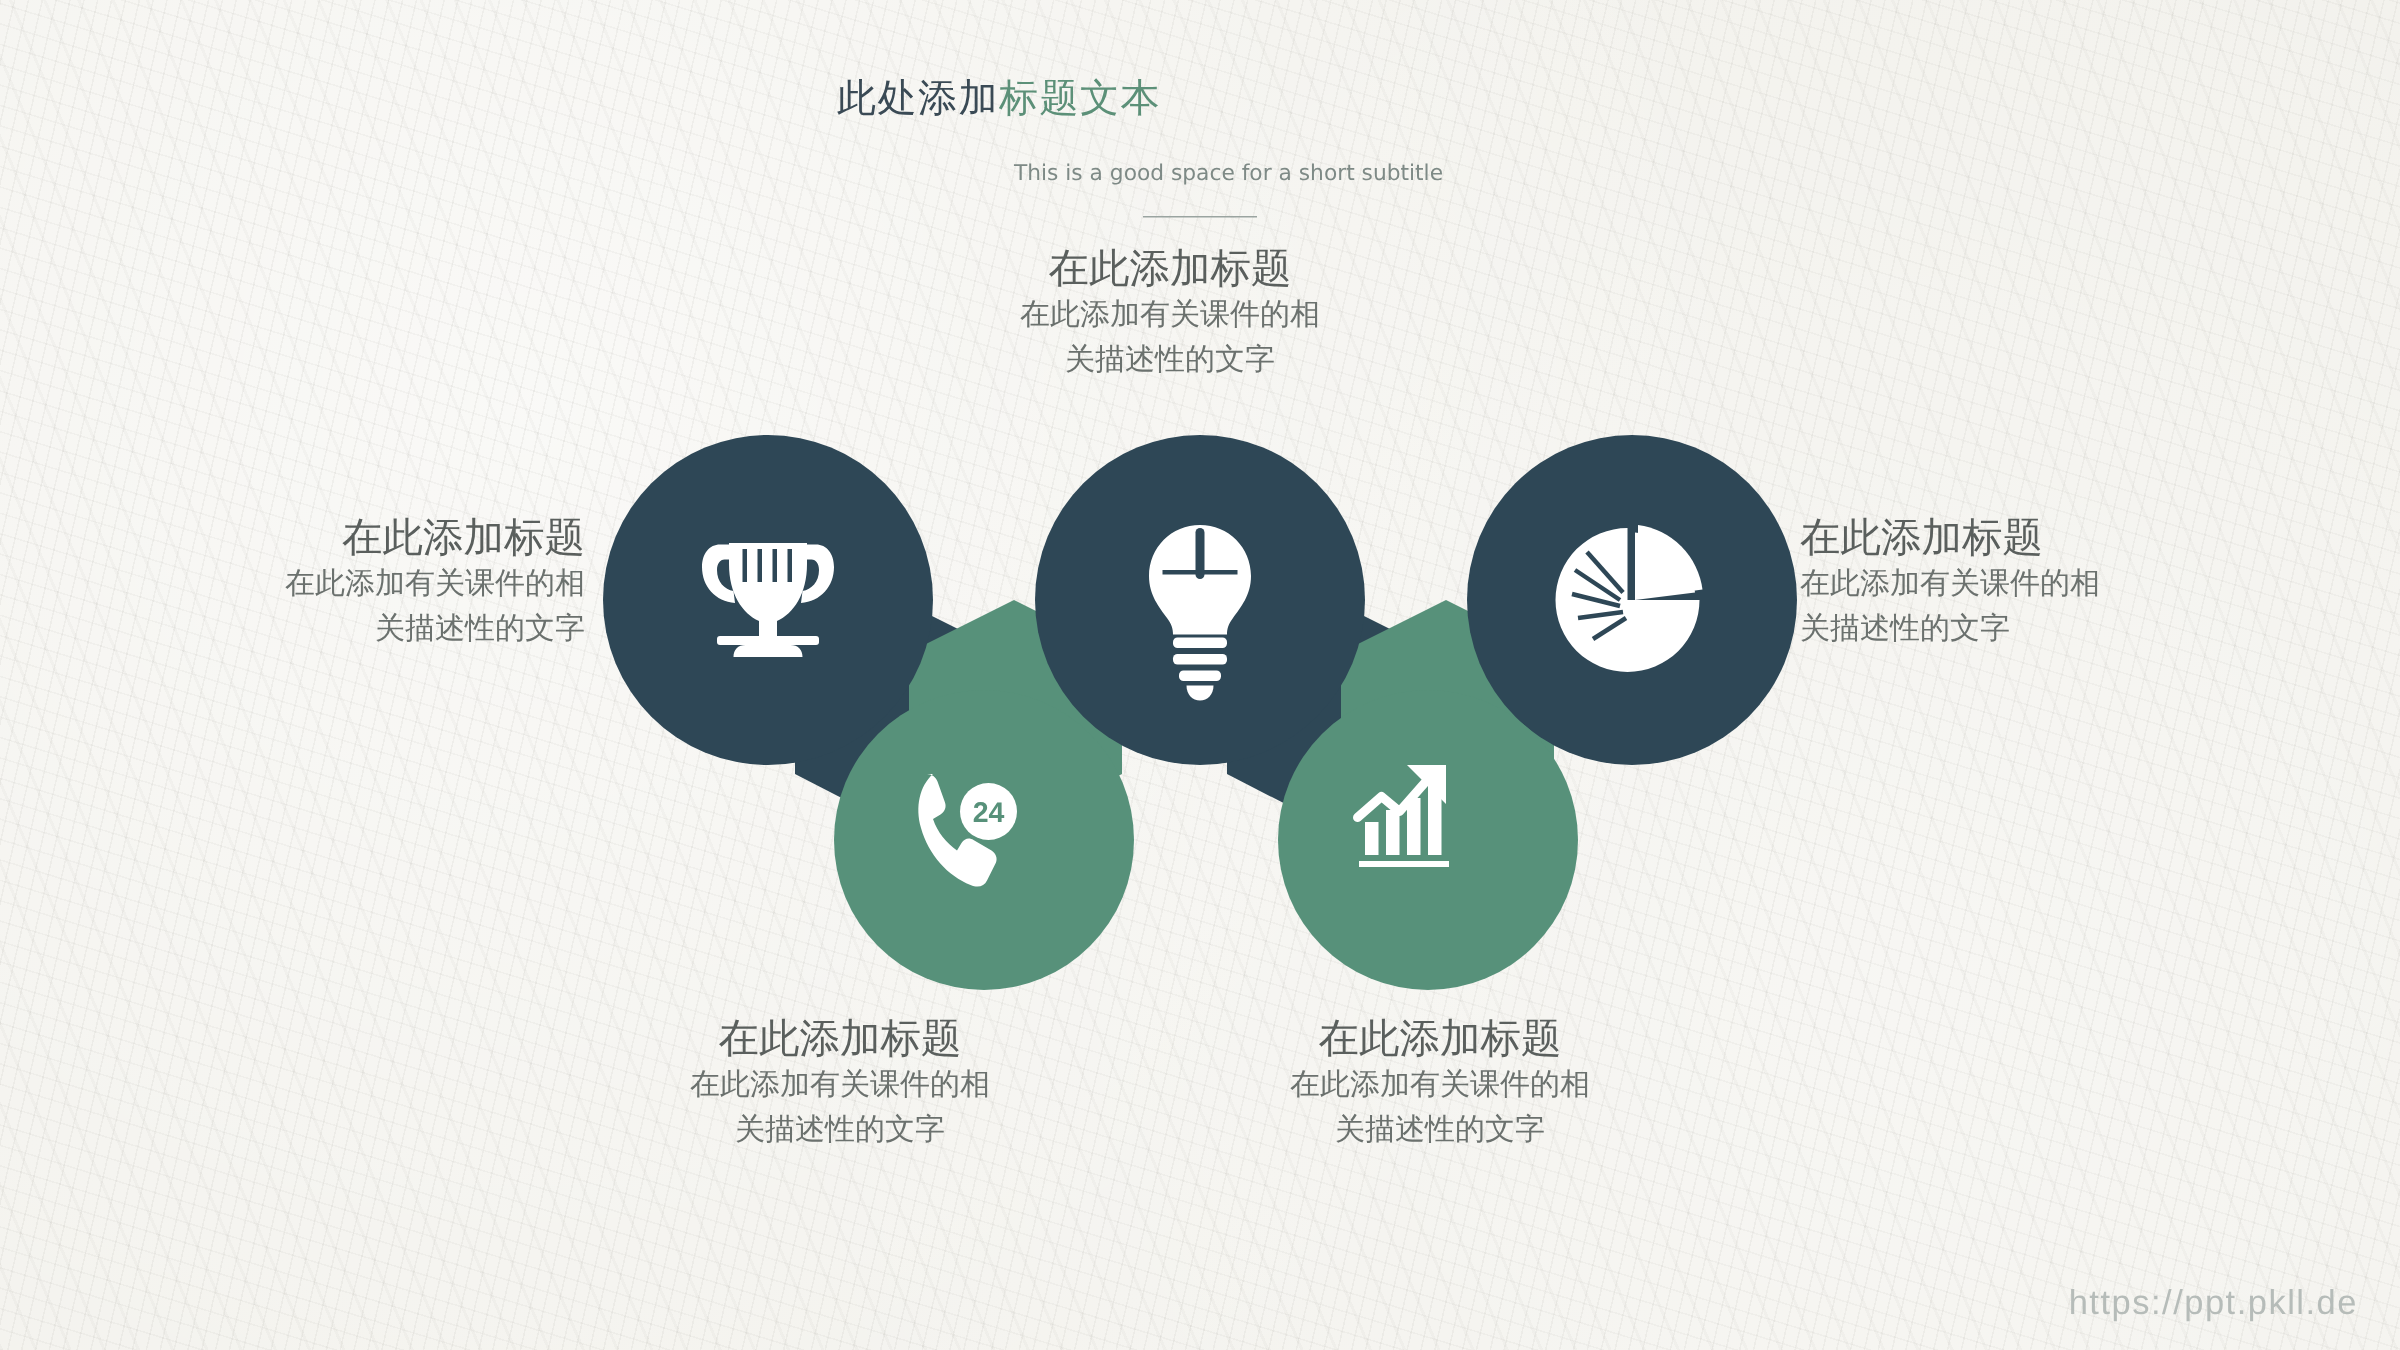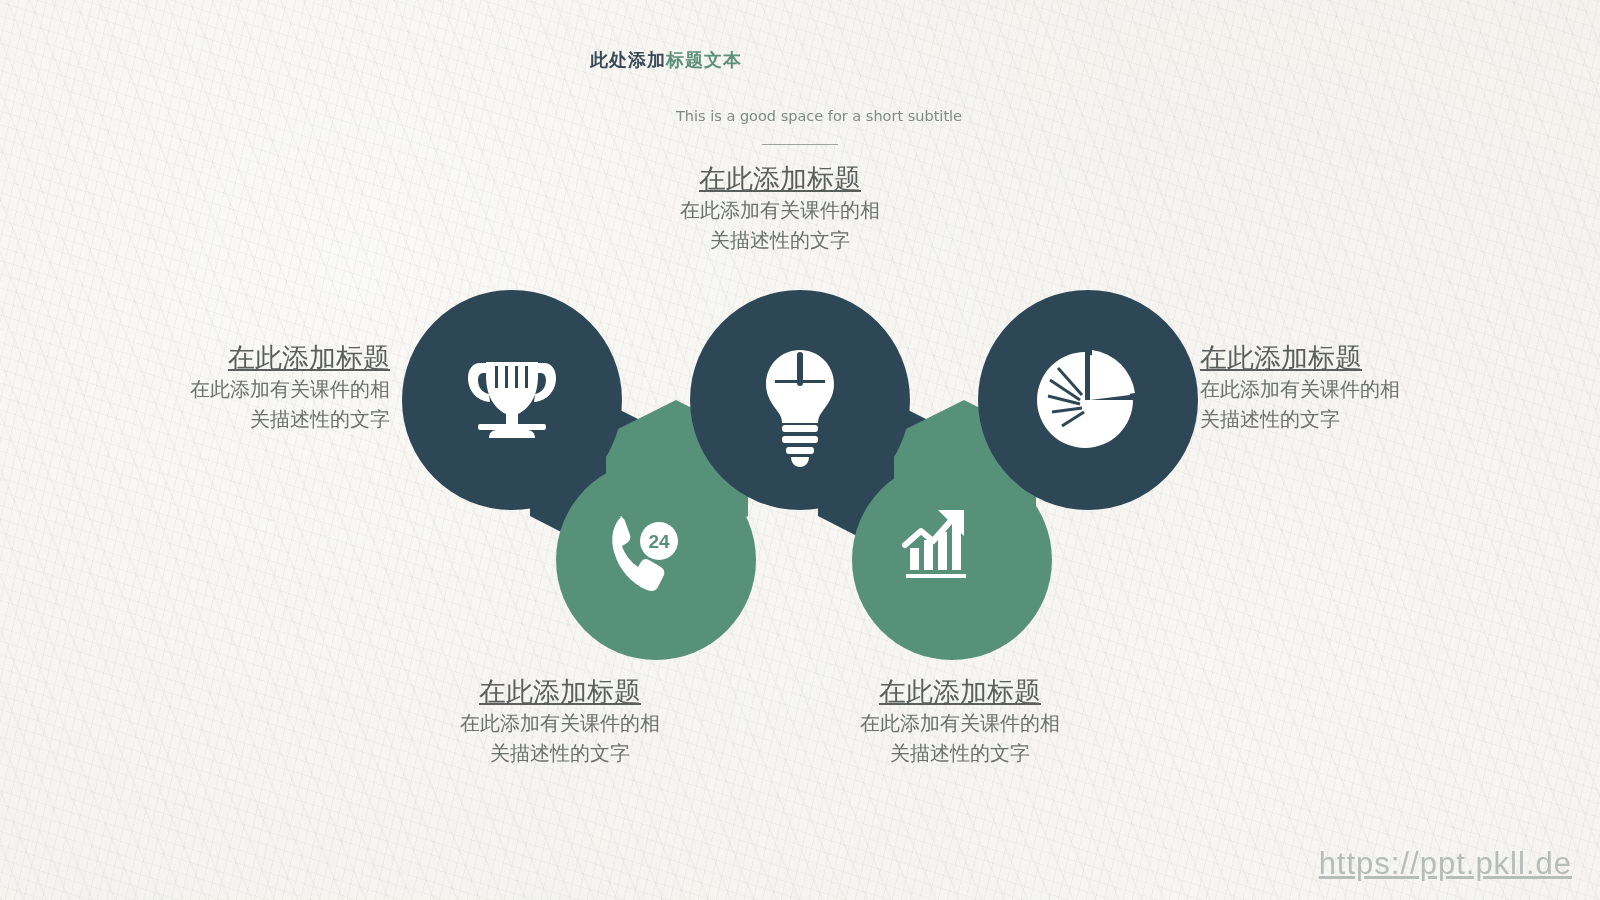"此处添加标题文本" .title { font-size: 18px -> 26px; font-weight: bold -> normal }
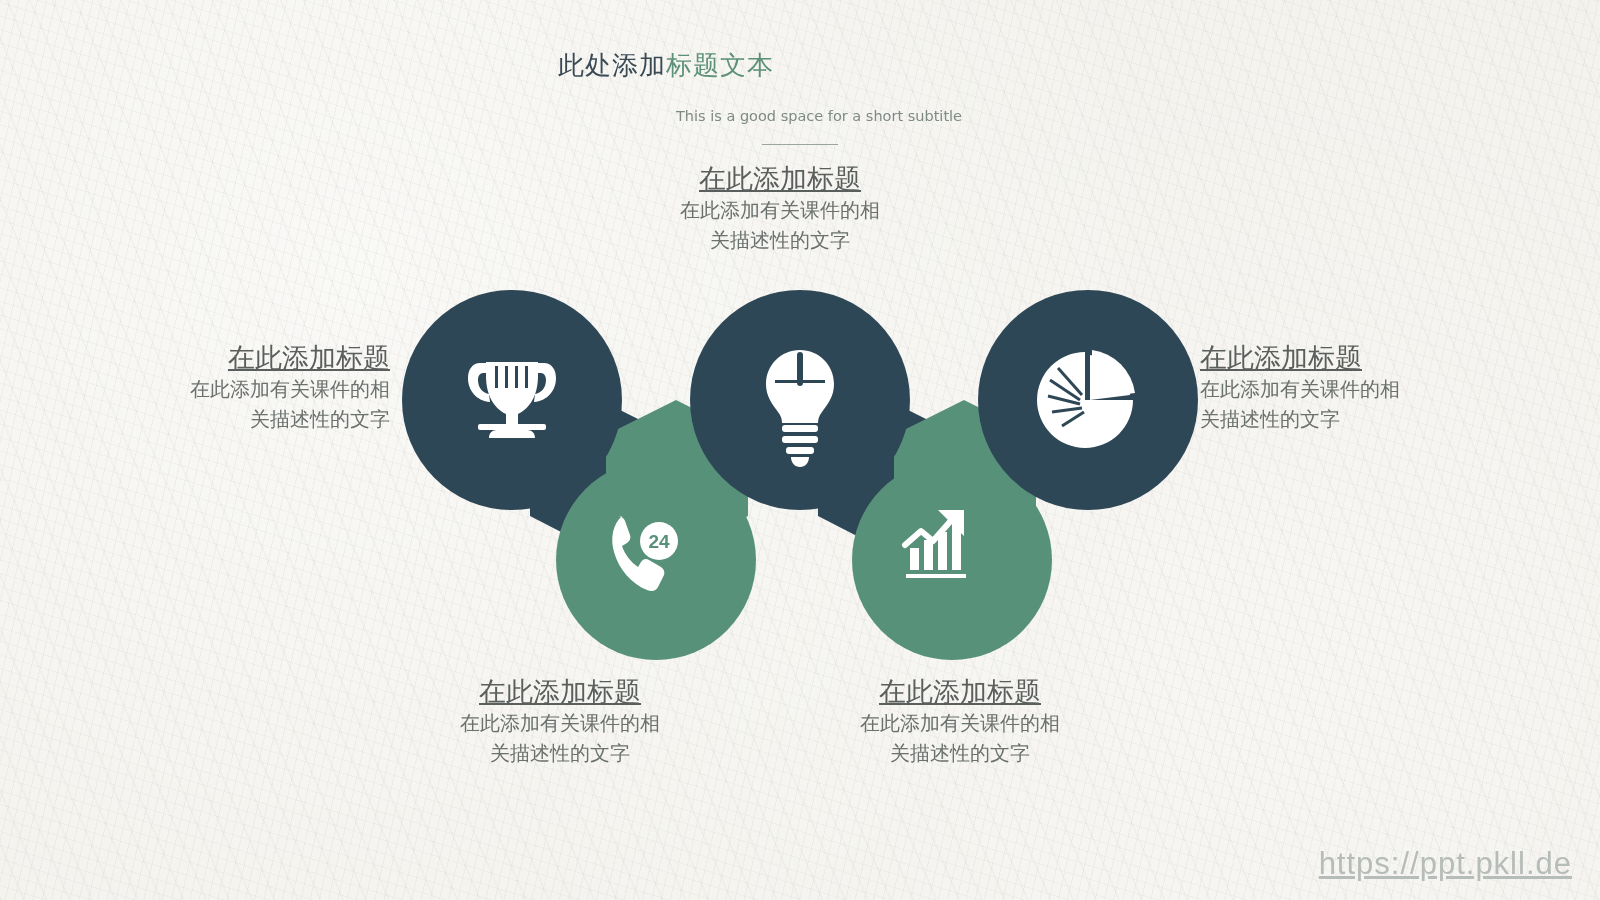"在此添加标题" .node-title { text-decoration: underline -> none }
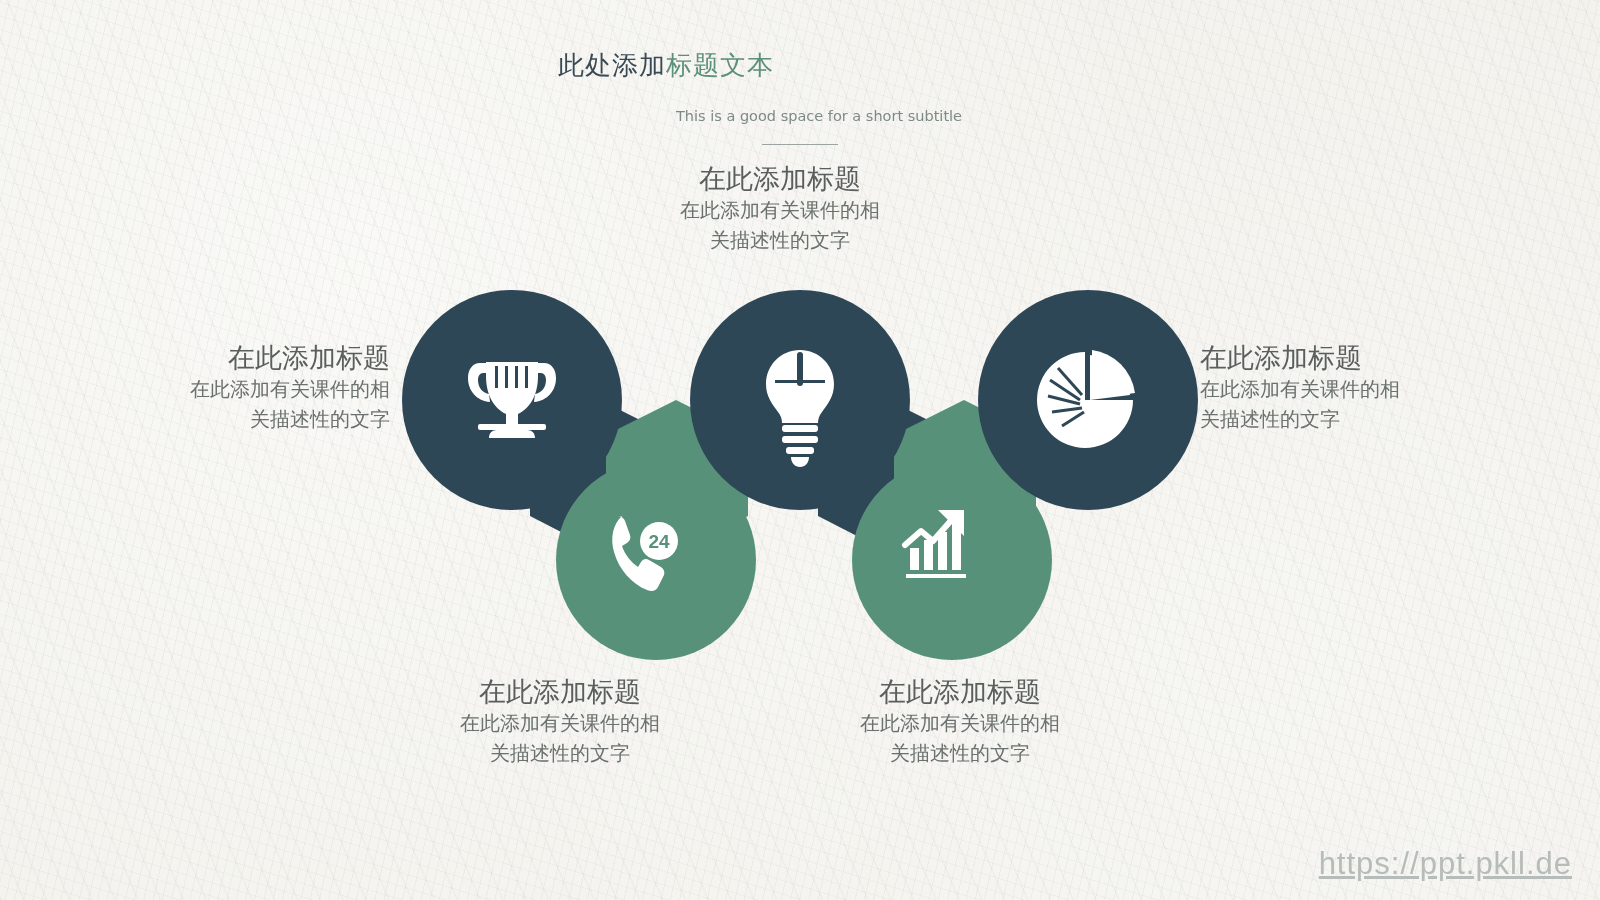"https://ppt.pkll.de" .footer-url { font-size: 31px -> 23px; text-decoration: underline -> none }
